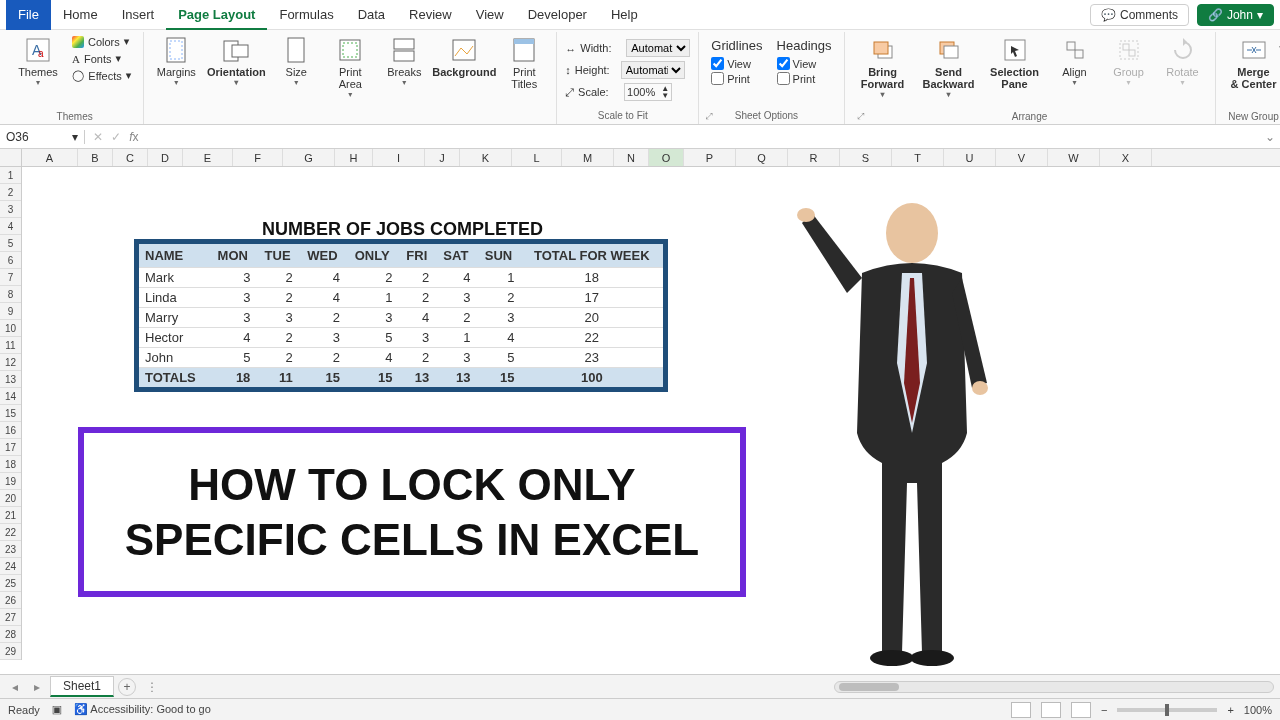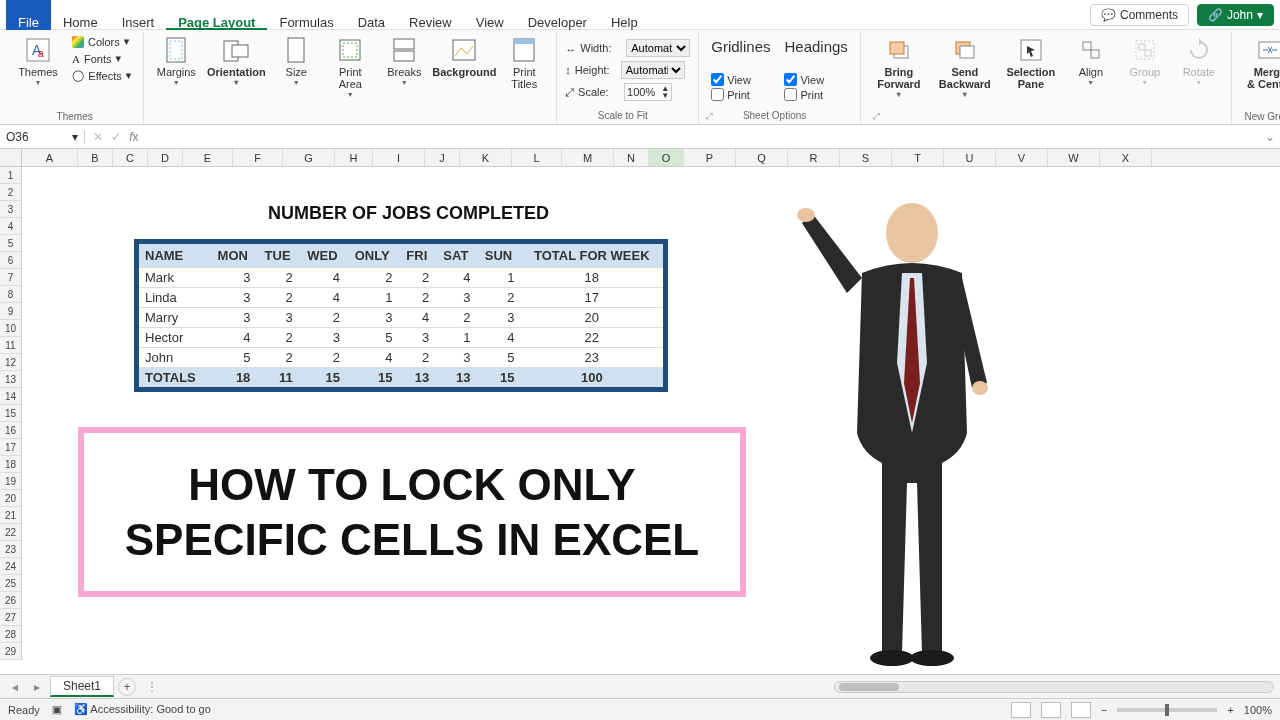"File" .tab { padding: 8px 12px -> 0 12px }
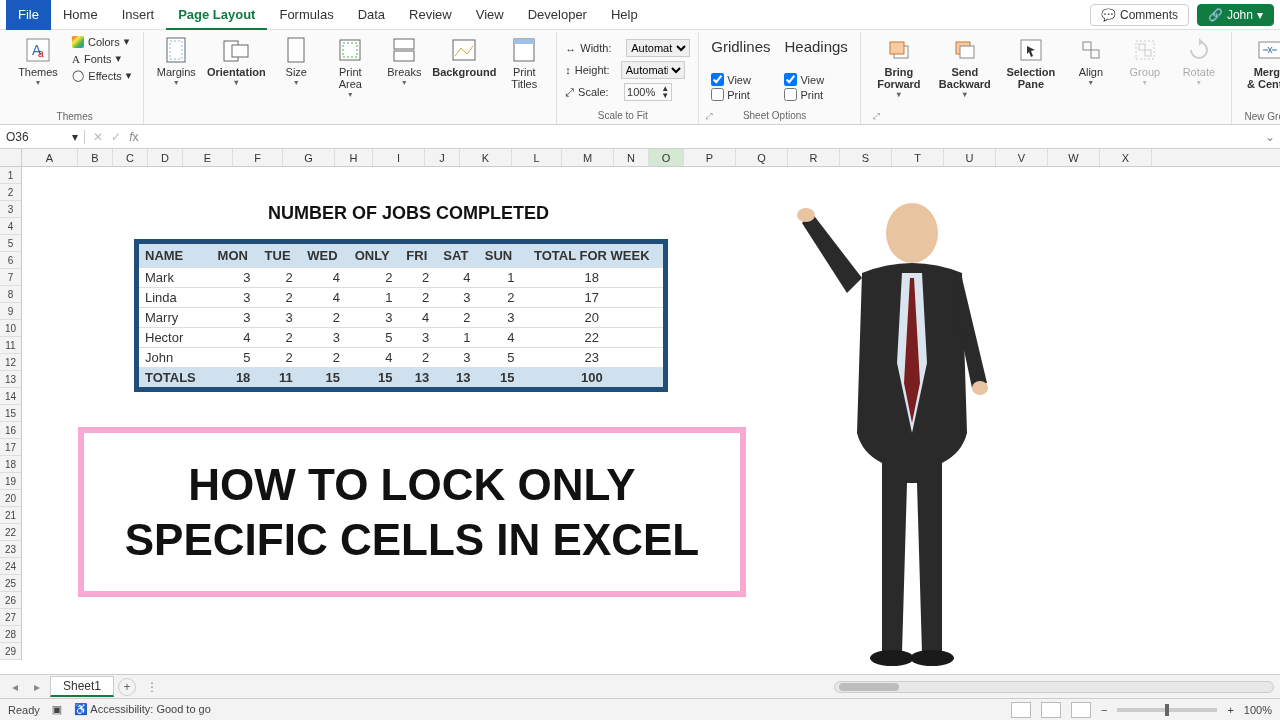"Gridlines" .check-col .hd { font-size: 15px -> 13px; margin-bottom: 16px -> 2px }
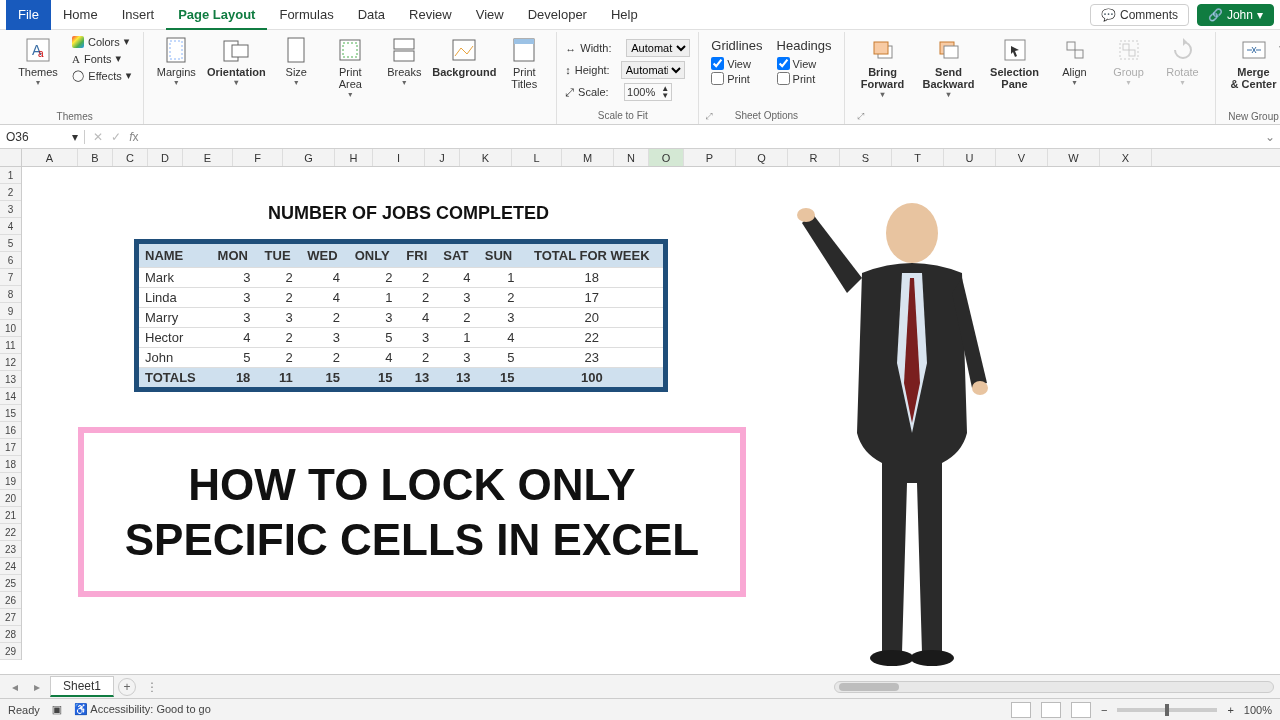"Arrange" div.group-label { html: none -> <div>Arrange</div> }
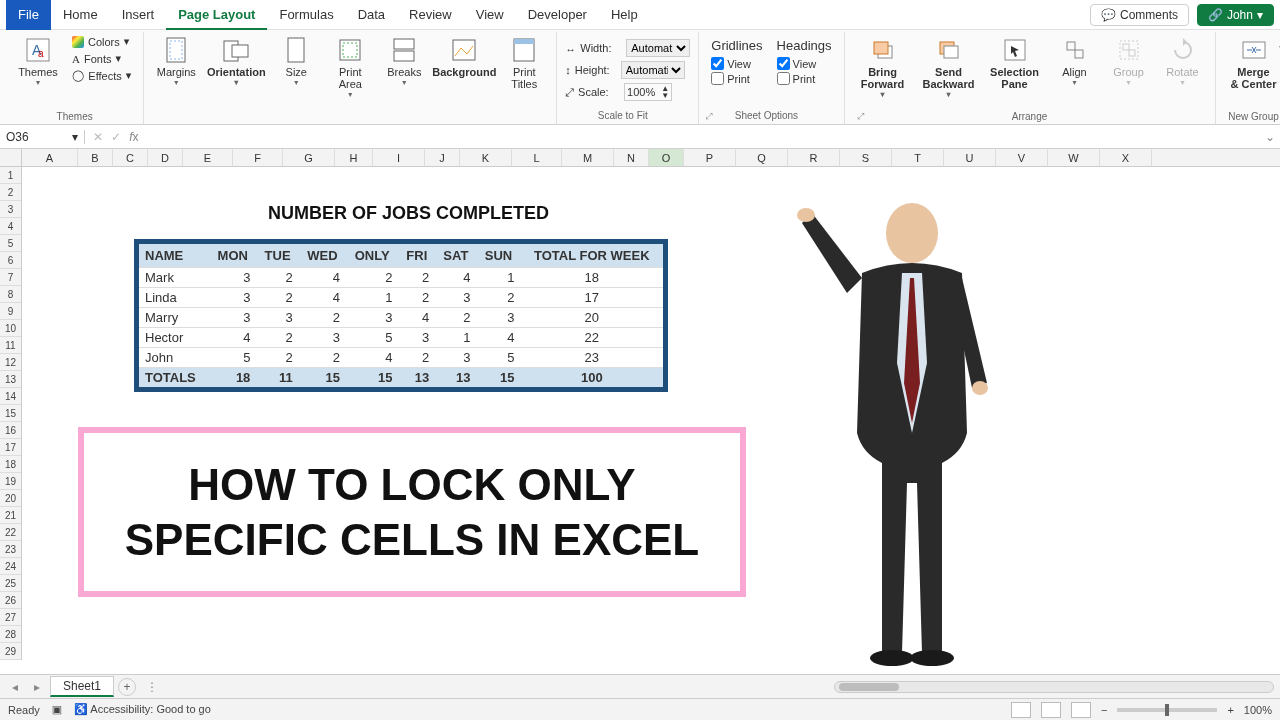"NUMBER OF JOBS COMPLETED" .table-title { margin-left: 6px -> none; top: 36px -> 52px }
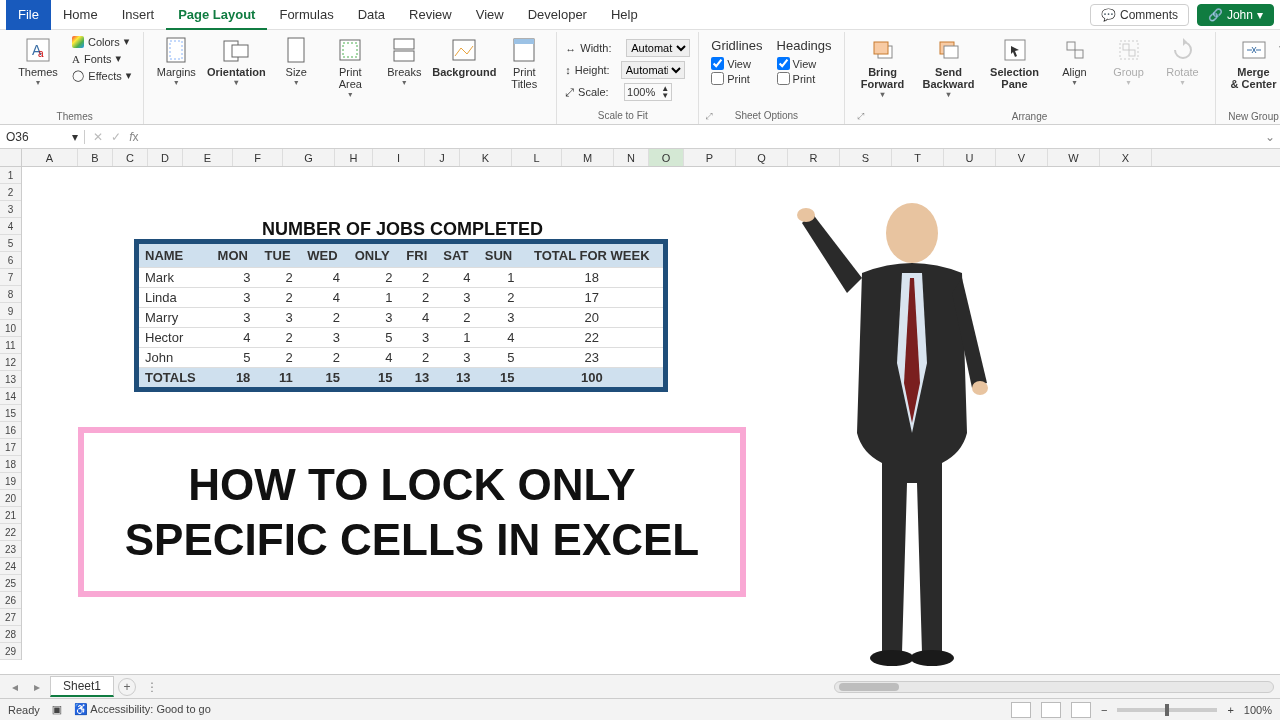"HOW TO LOCK ONLY SPECIFIC" .banner { border: 6px solid #f9a8d4 -> 6px solid #6d28d9 }
